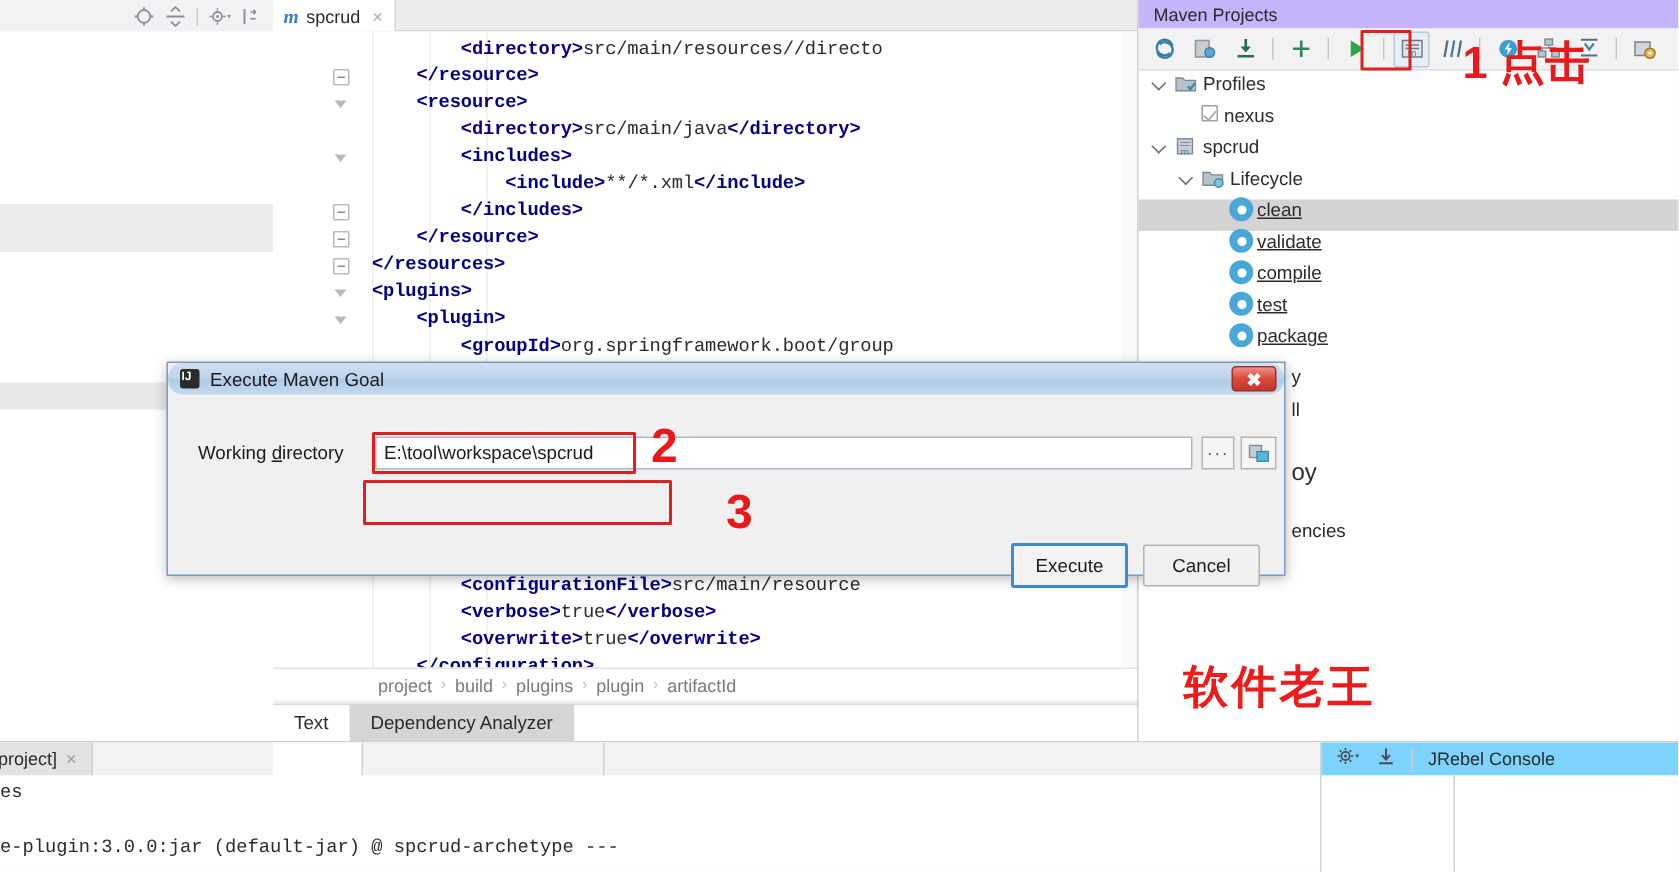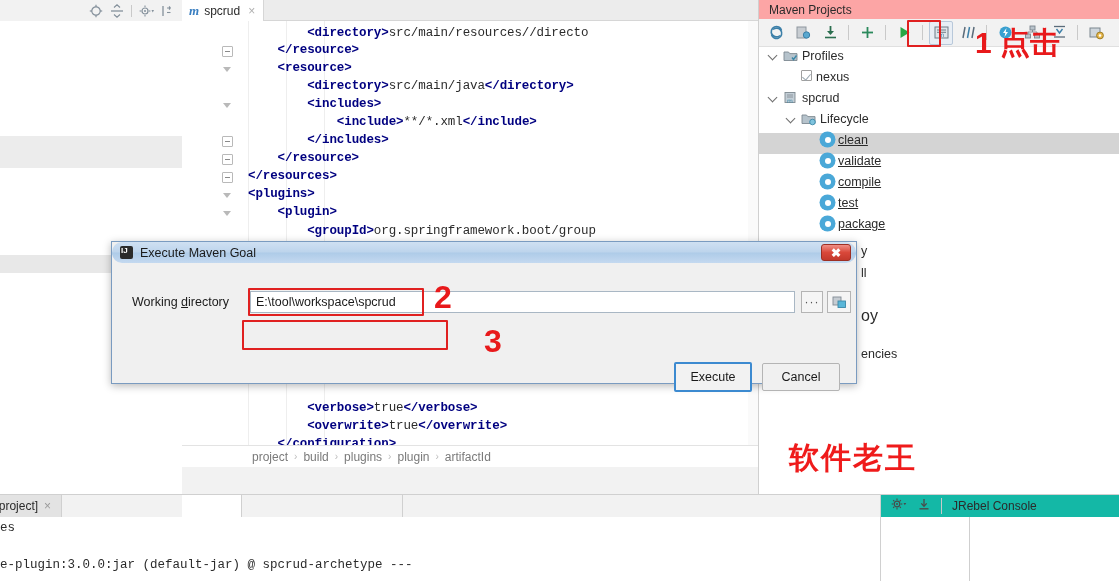"Maven Projects" .mvn-title { background: #fca5a5 -> #c4b5fd }
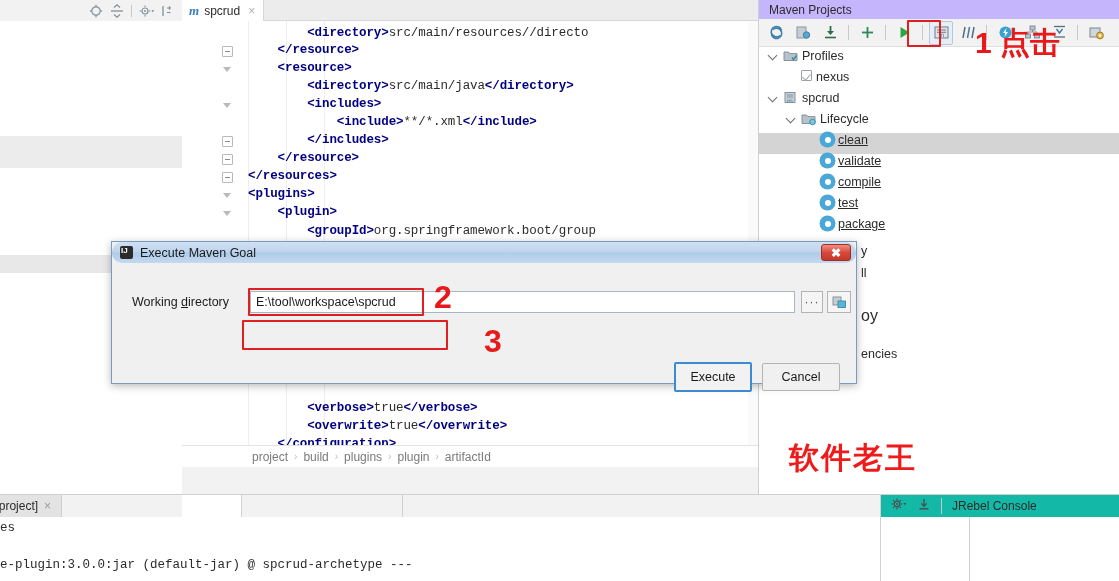"<configurationFile>src/main/resource" div.codeline { html: none -> <div> <span>&lt;configurationFile&gt;</span>src/main/resource</div> }
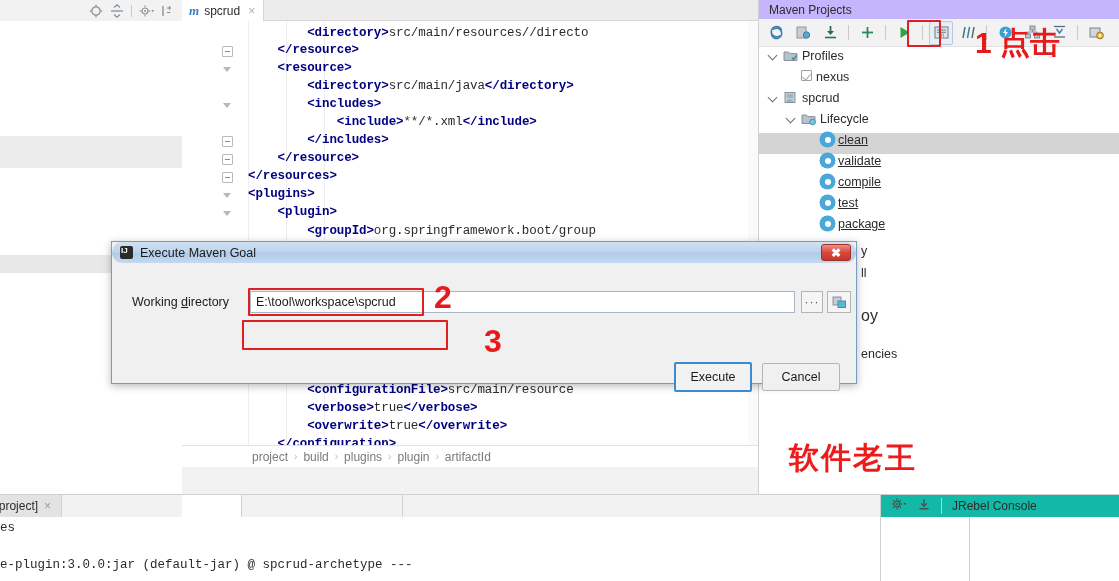"Text" div.edtabs { html: none -> <div> <div>Text</div> <div>Dependency Analyzer</div> <div></div> </div> }
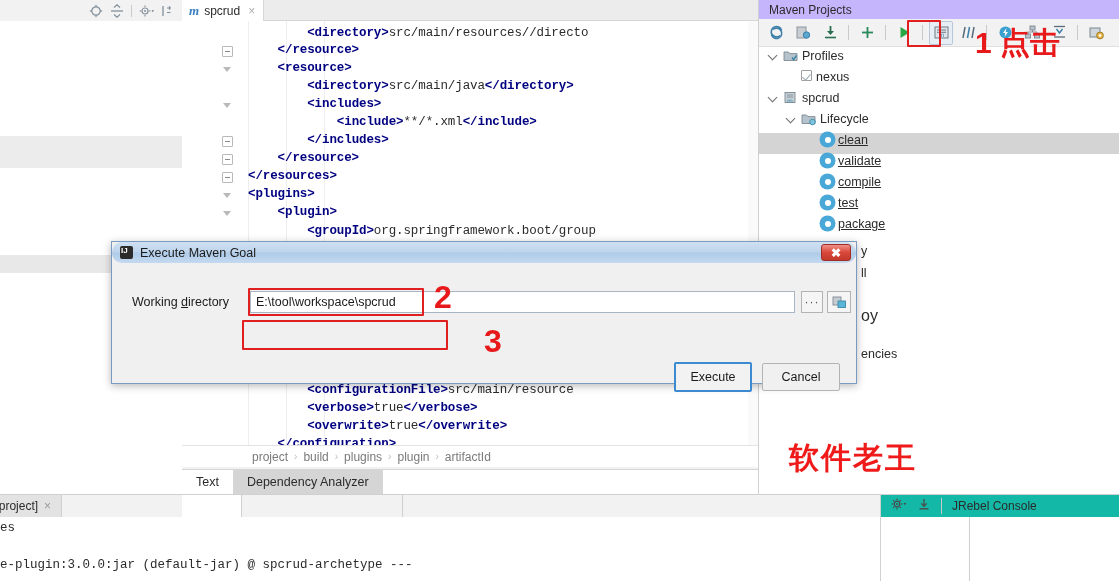"JRebel Console" .rs-bar { background: #14b8a6 -> #7dd3fc }
